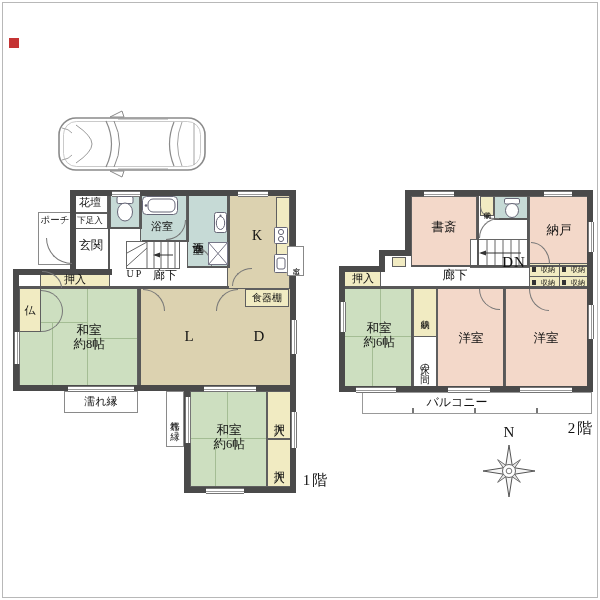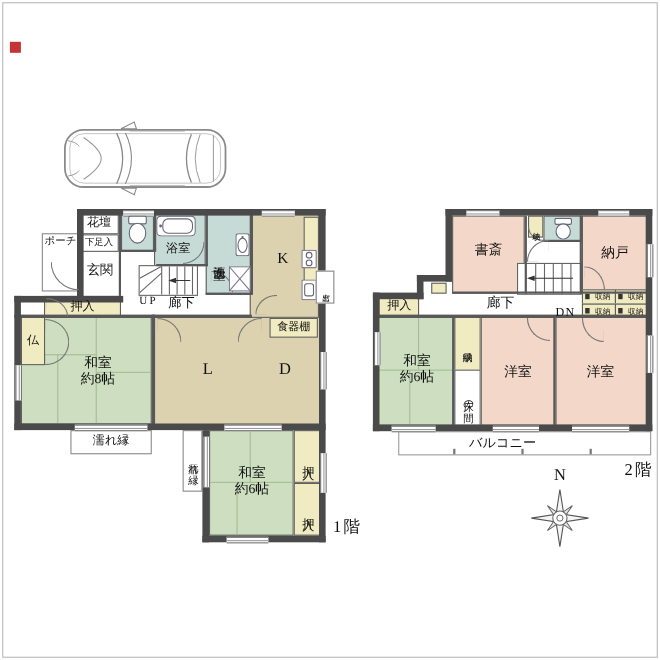"DN" div.lbl { font-size: 11px -> 15px; top: 278px -> 256px }
